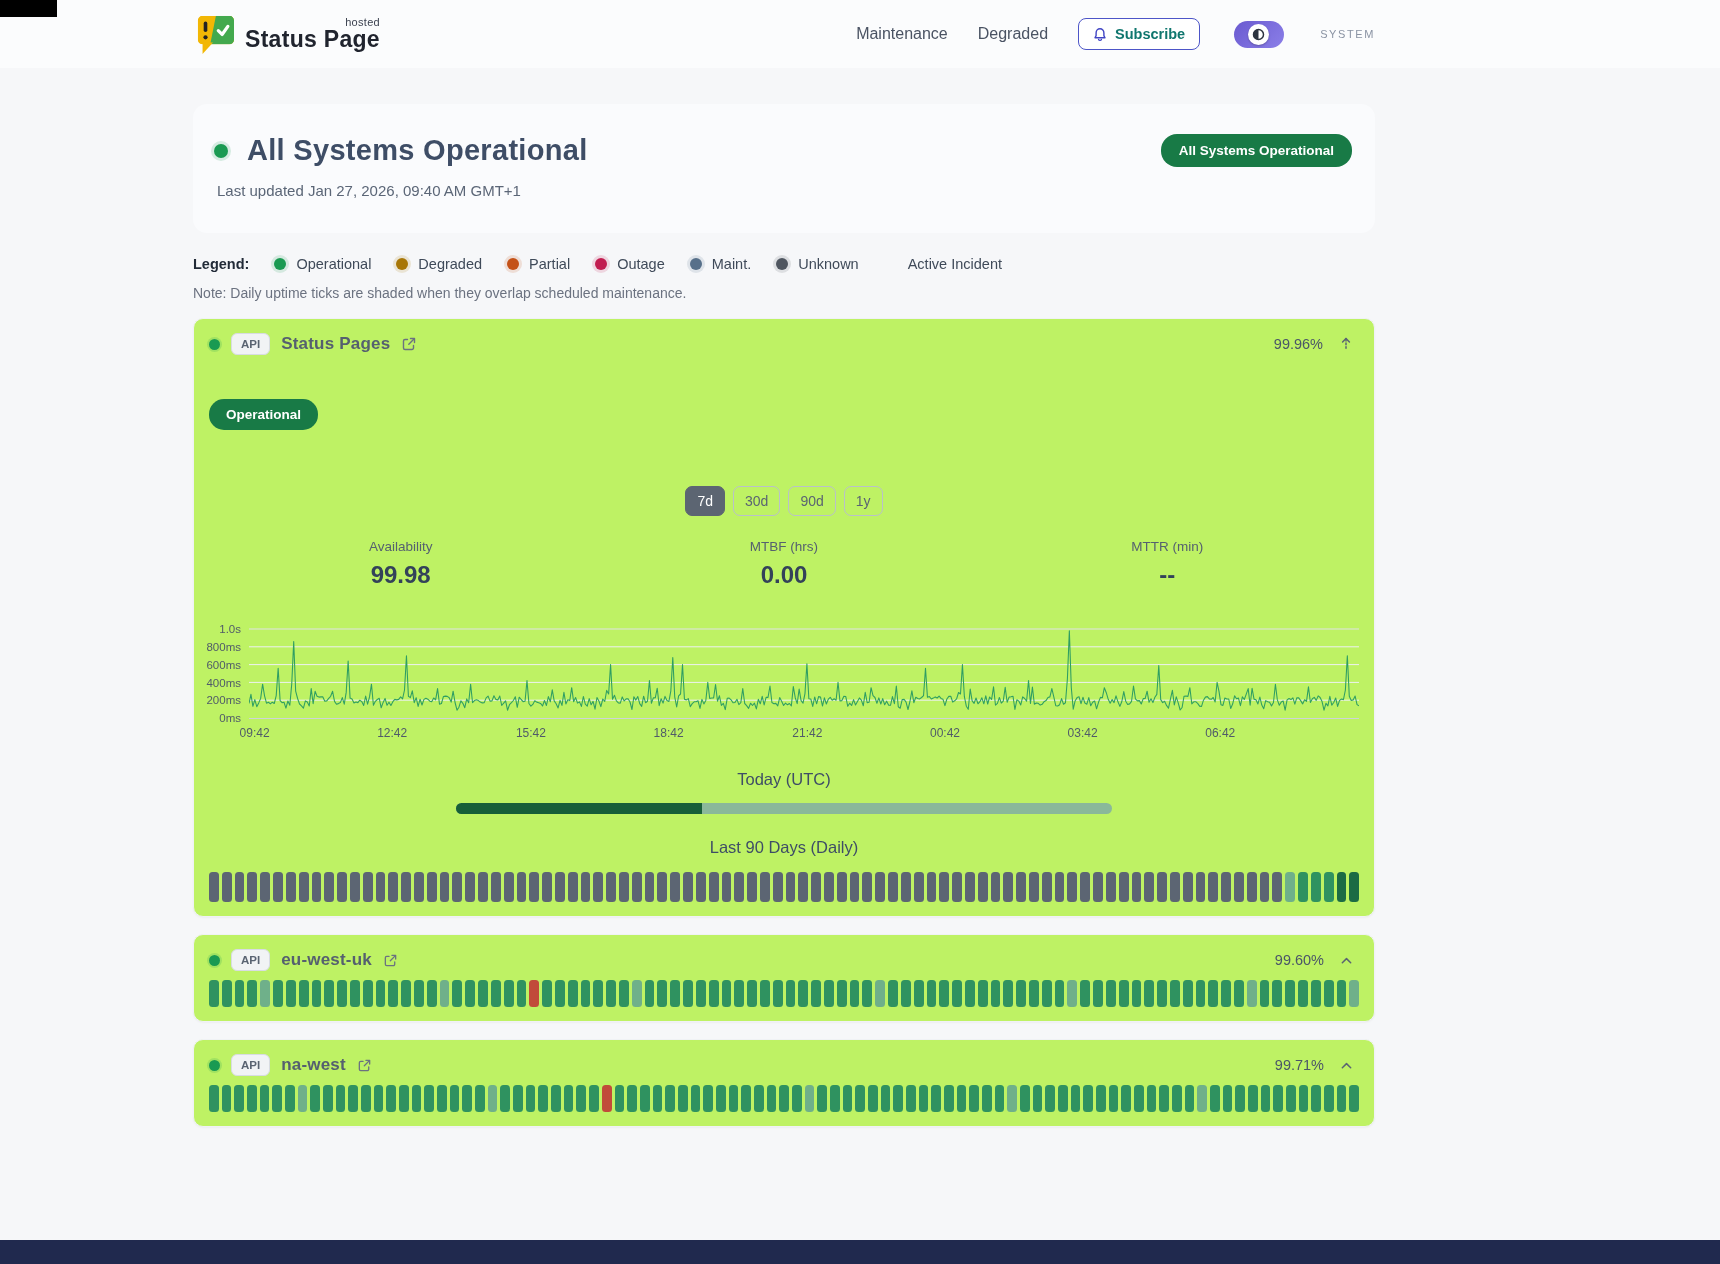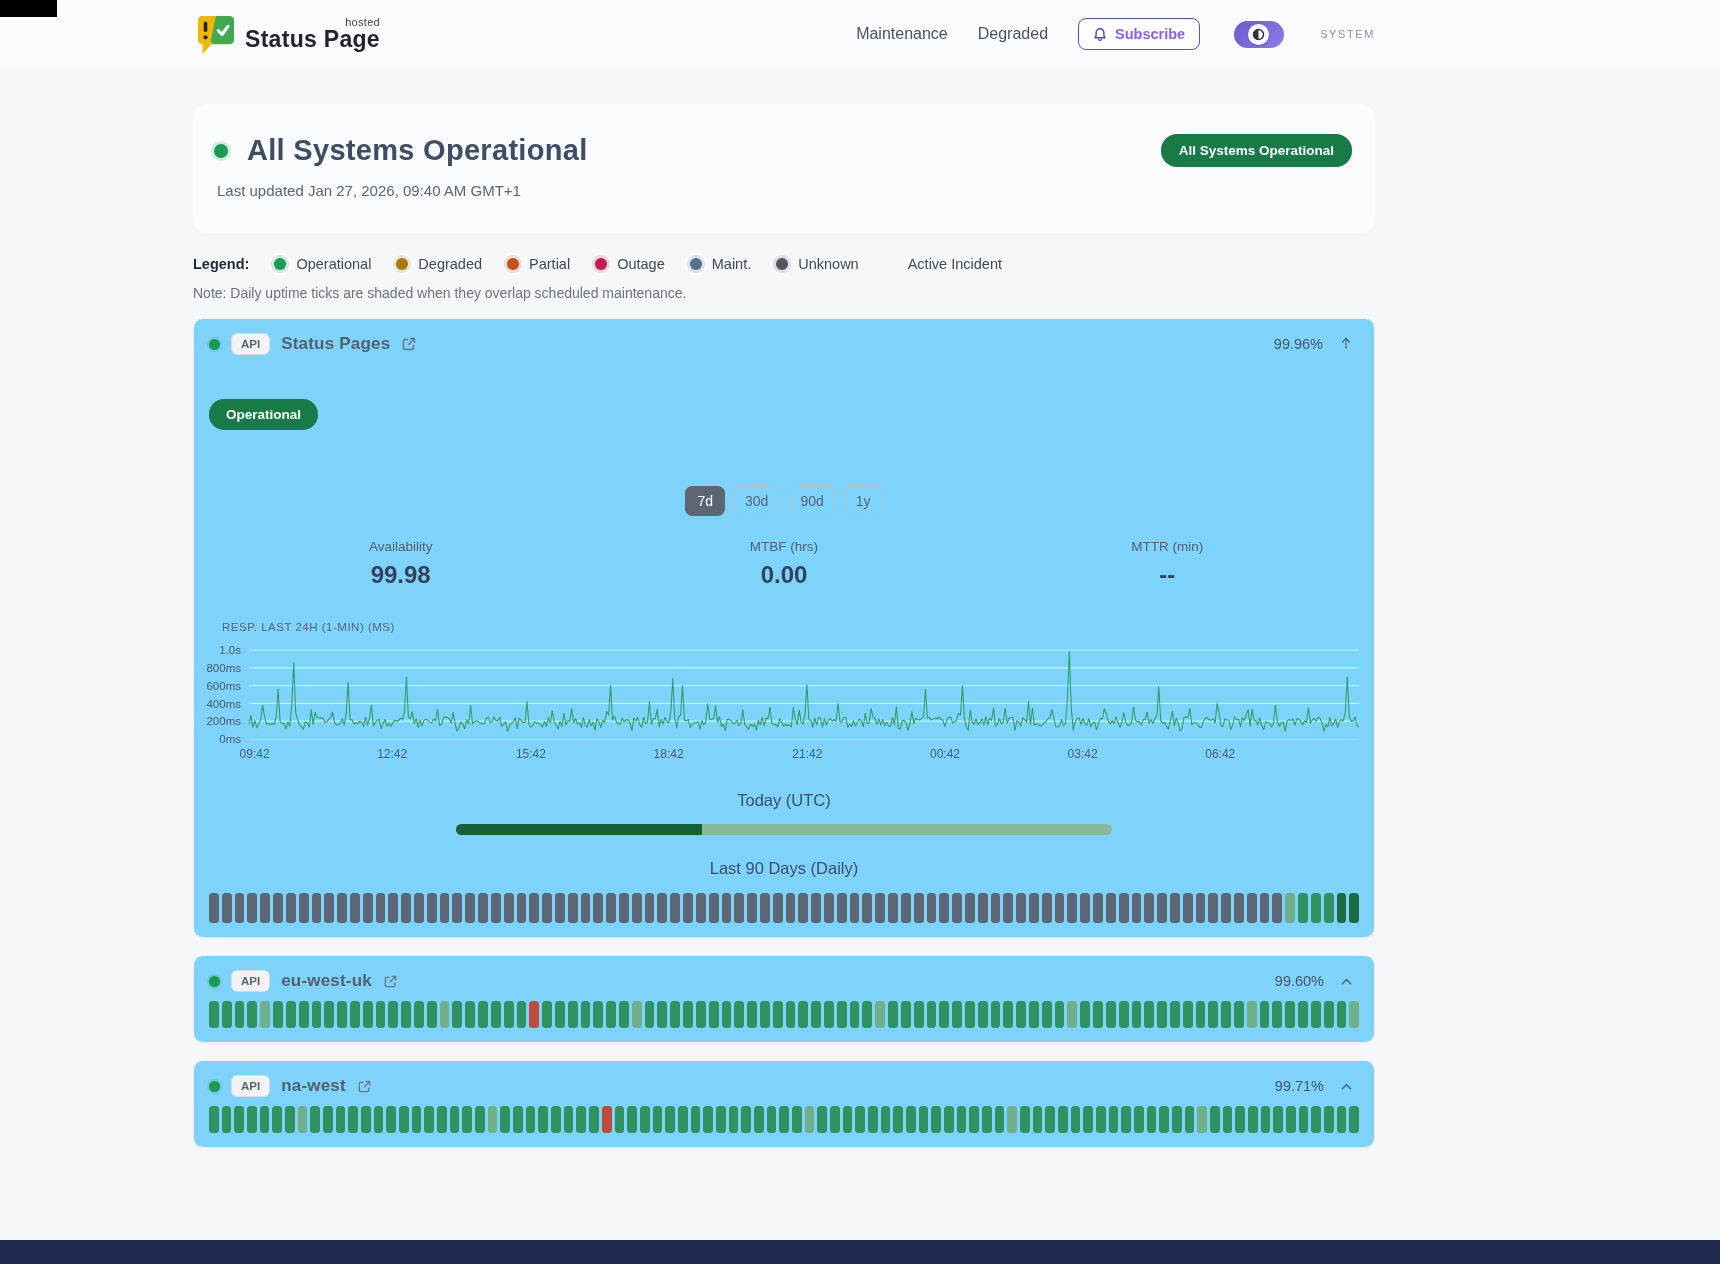"Subscribe" .subscribe-btn { color: #8b5cf6 -> #0f766e }
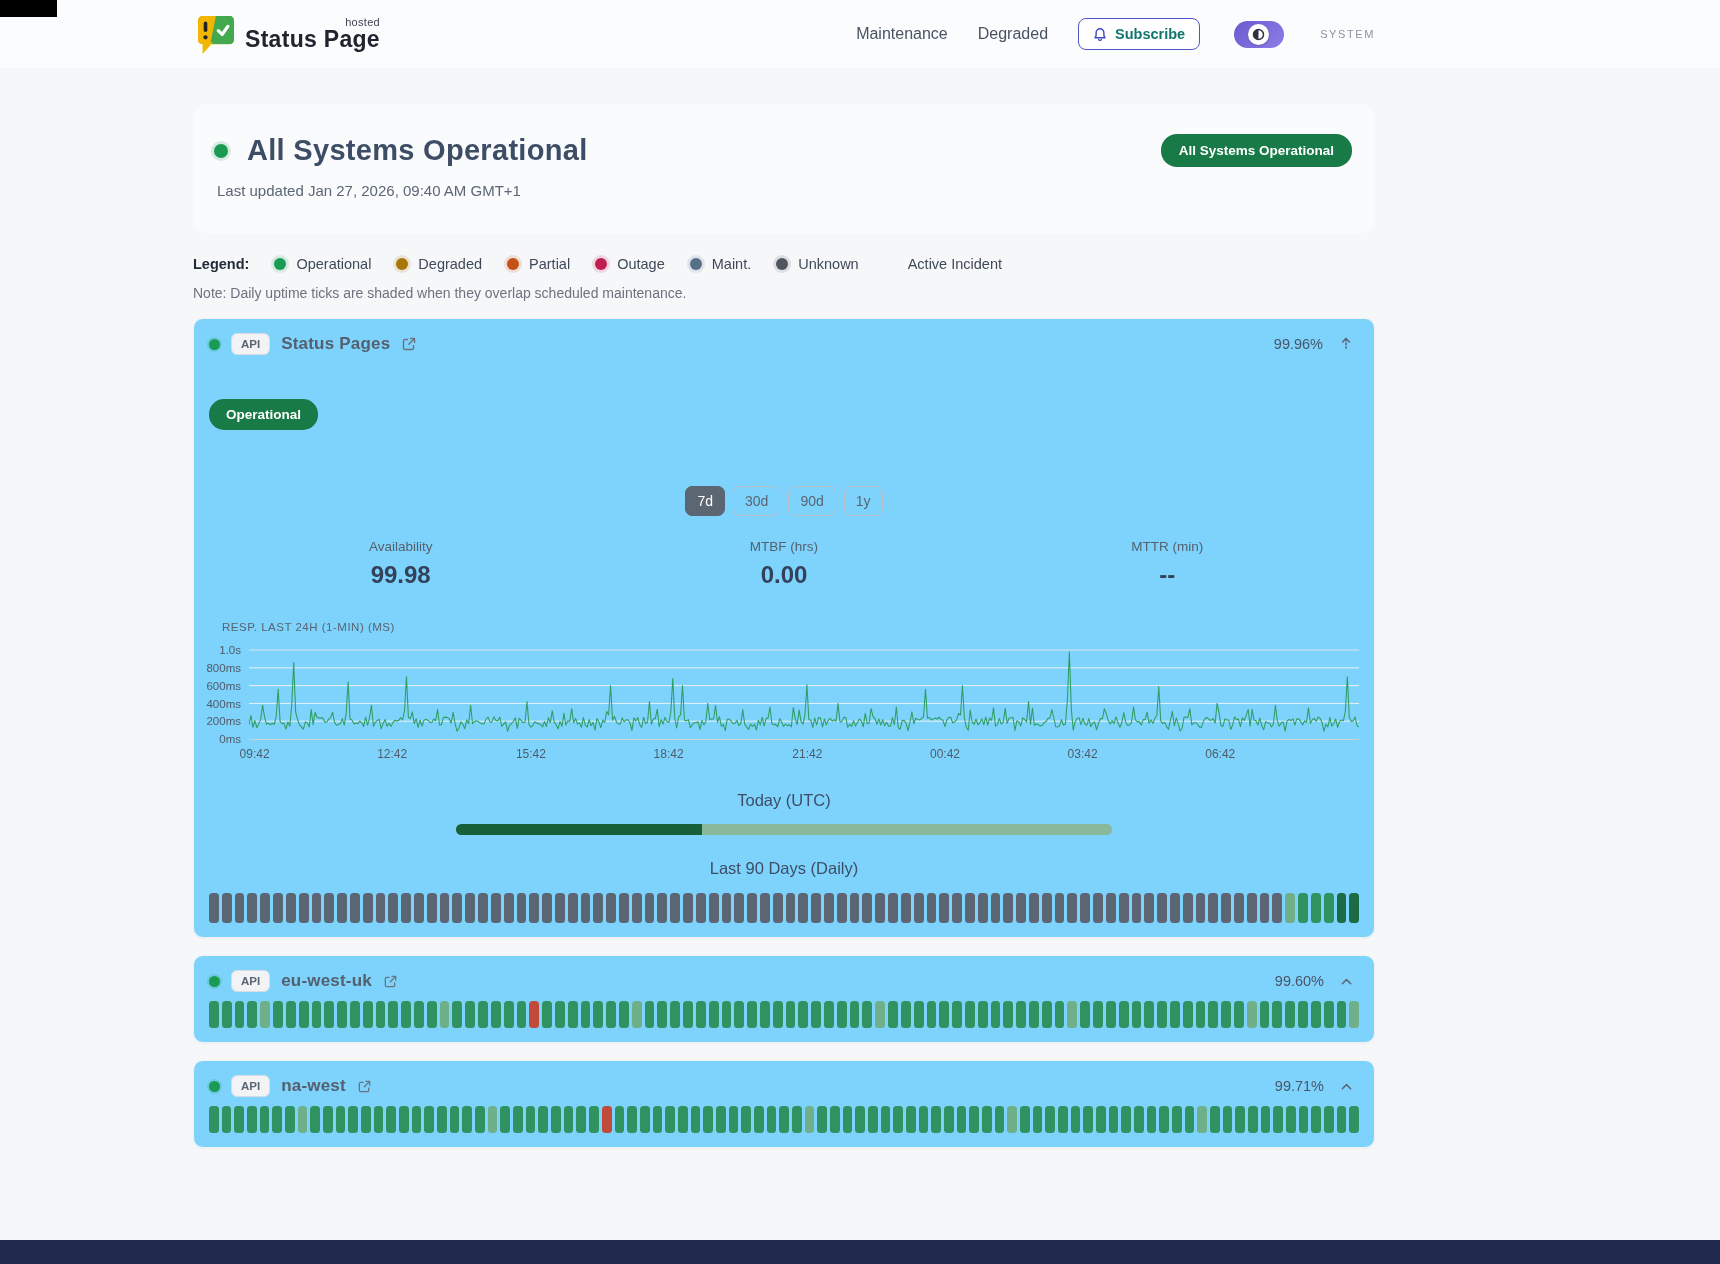"API" .card { background: #7dd3fc -> #bef264 }
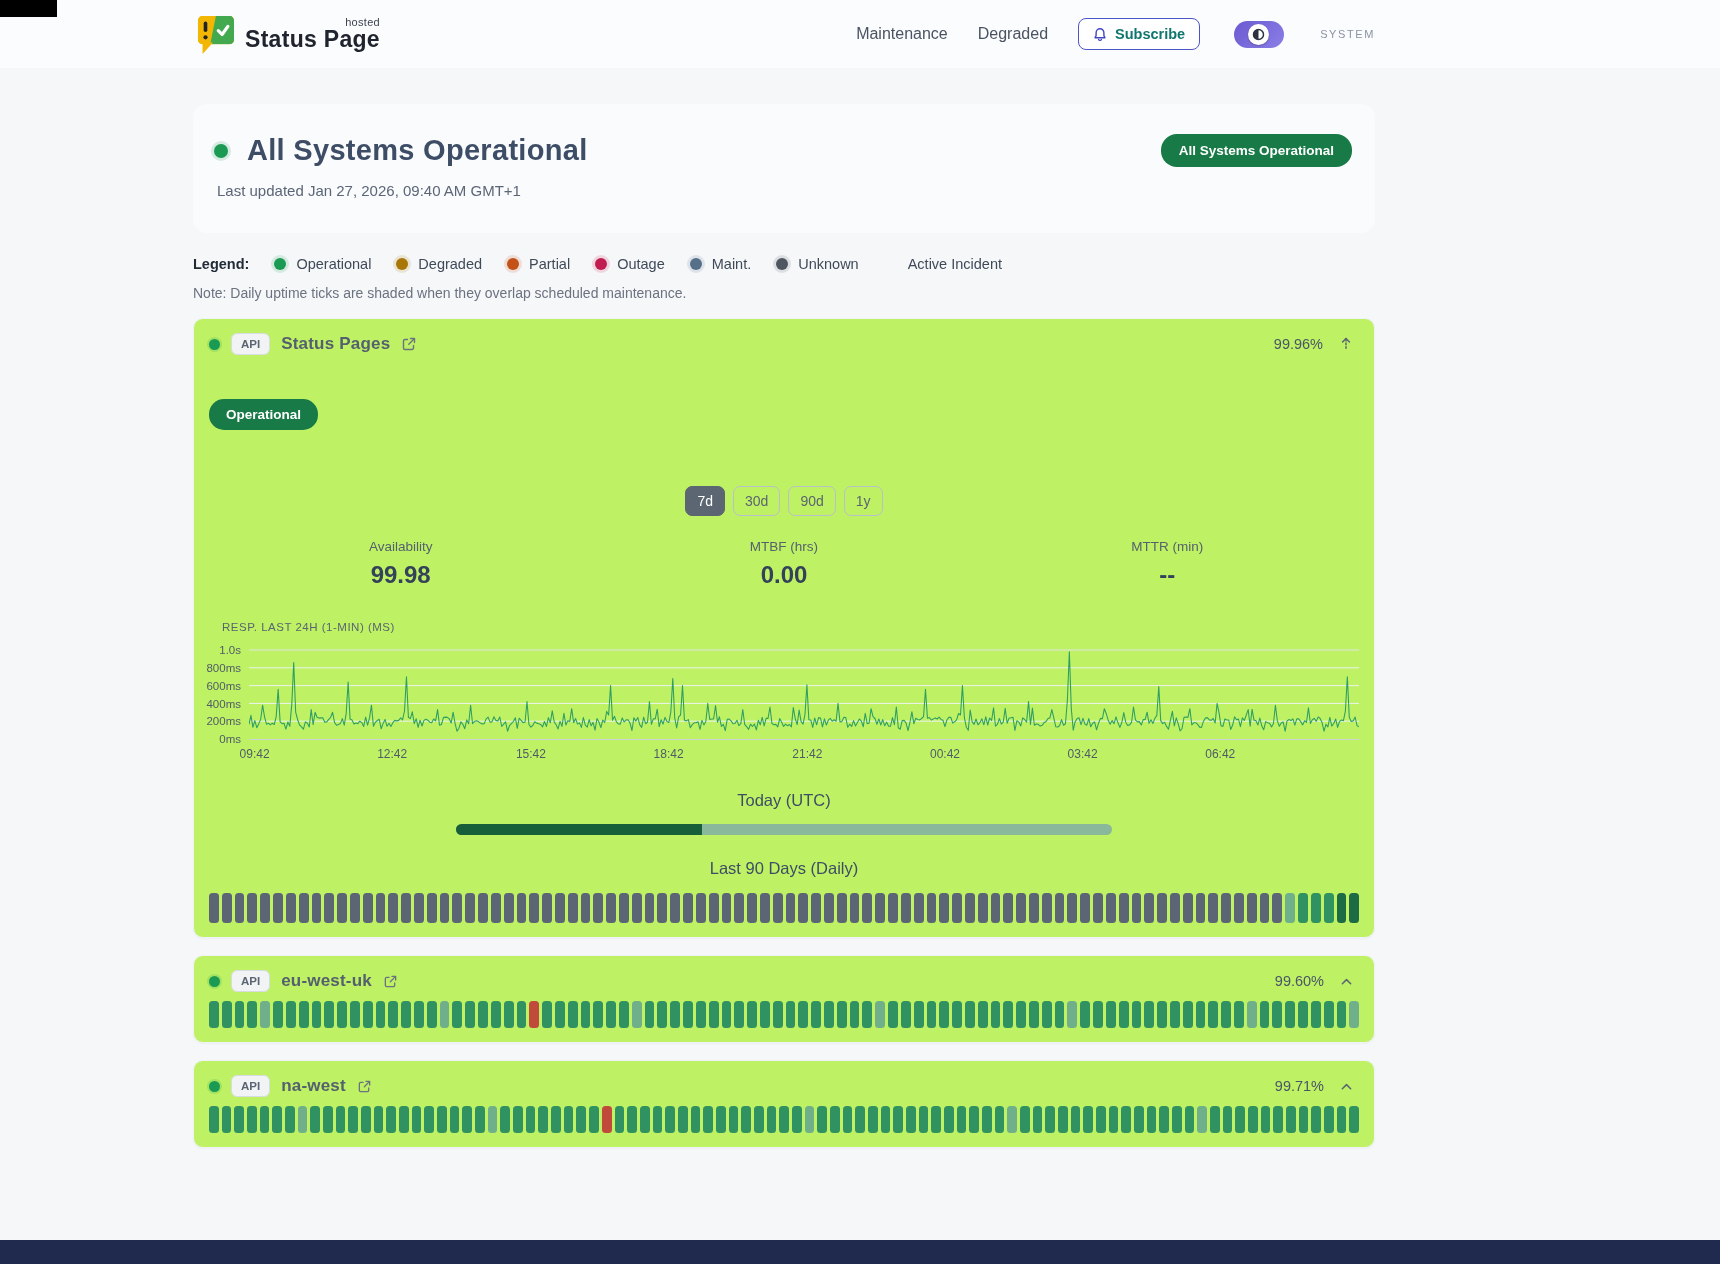"RESP. LAST 24H (1-MIN) (MS)" div.chart-title { html: <div>RESP. LAST 24H (1-MIN) (MS)</div> -> none }
